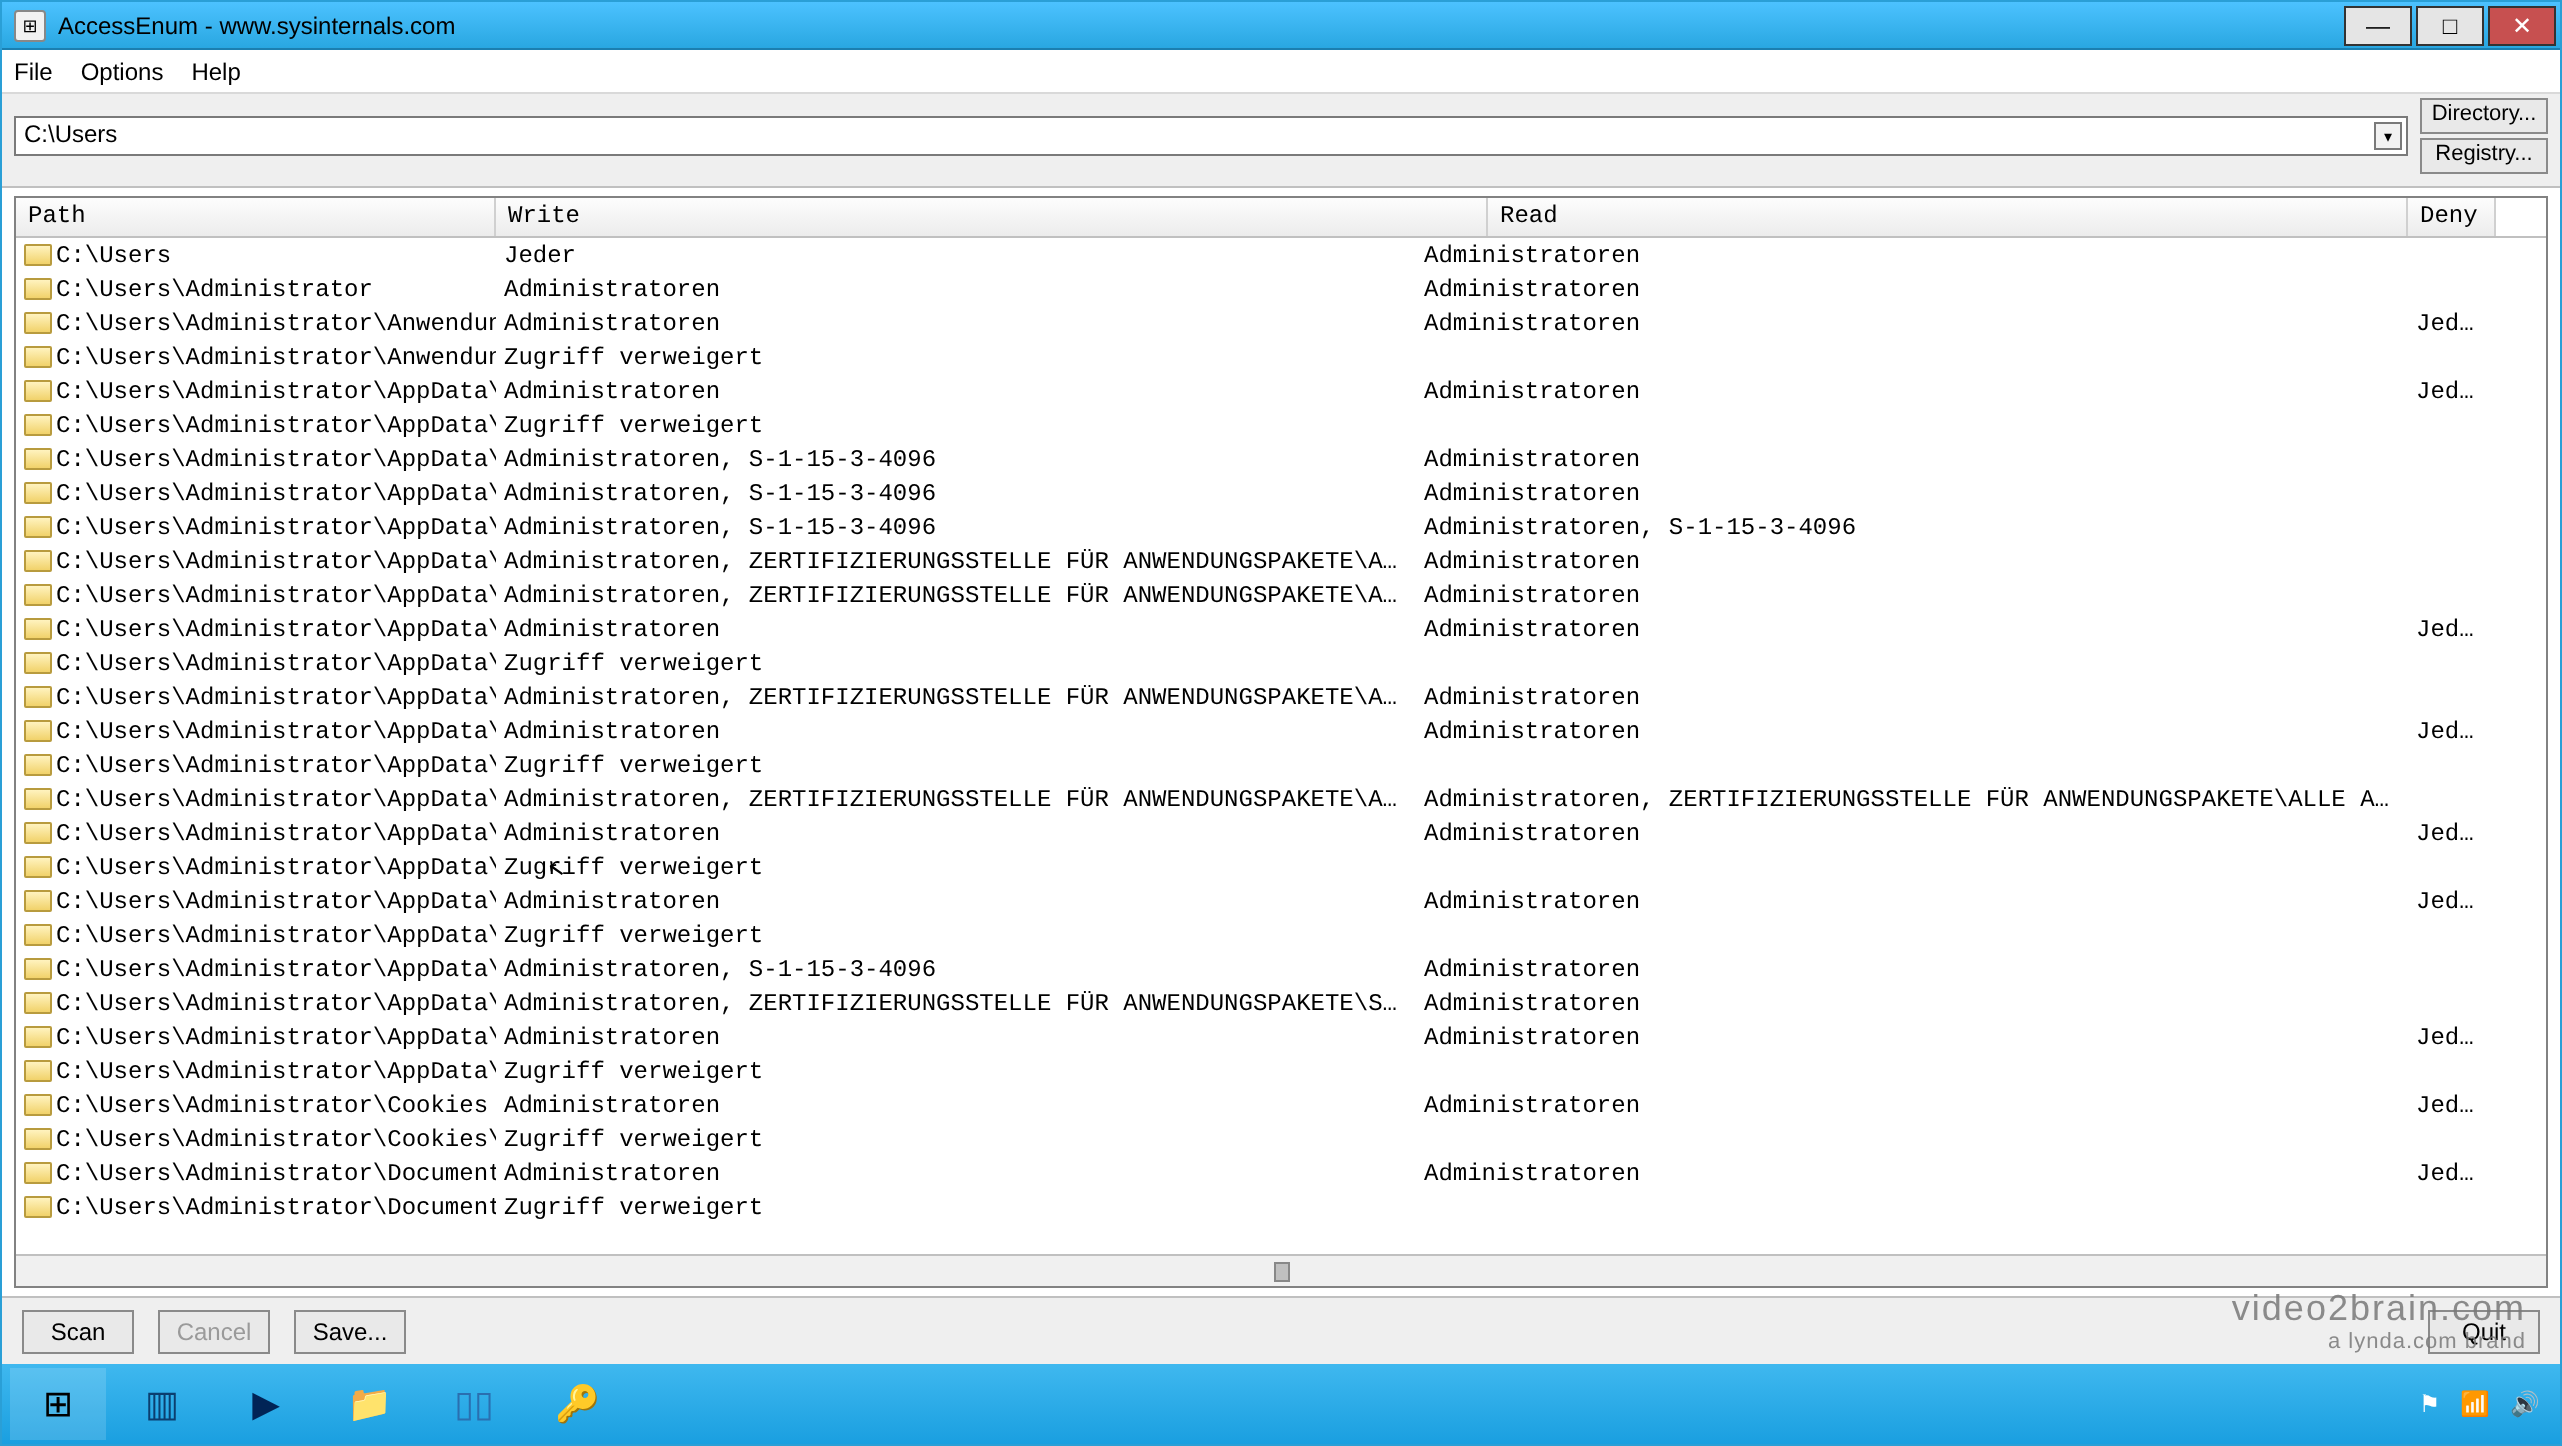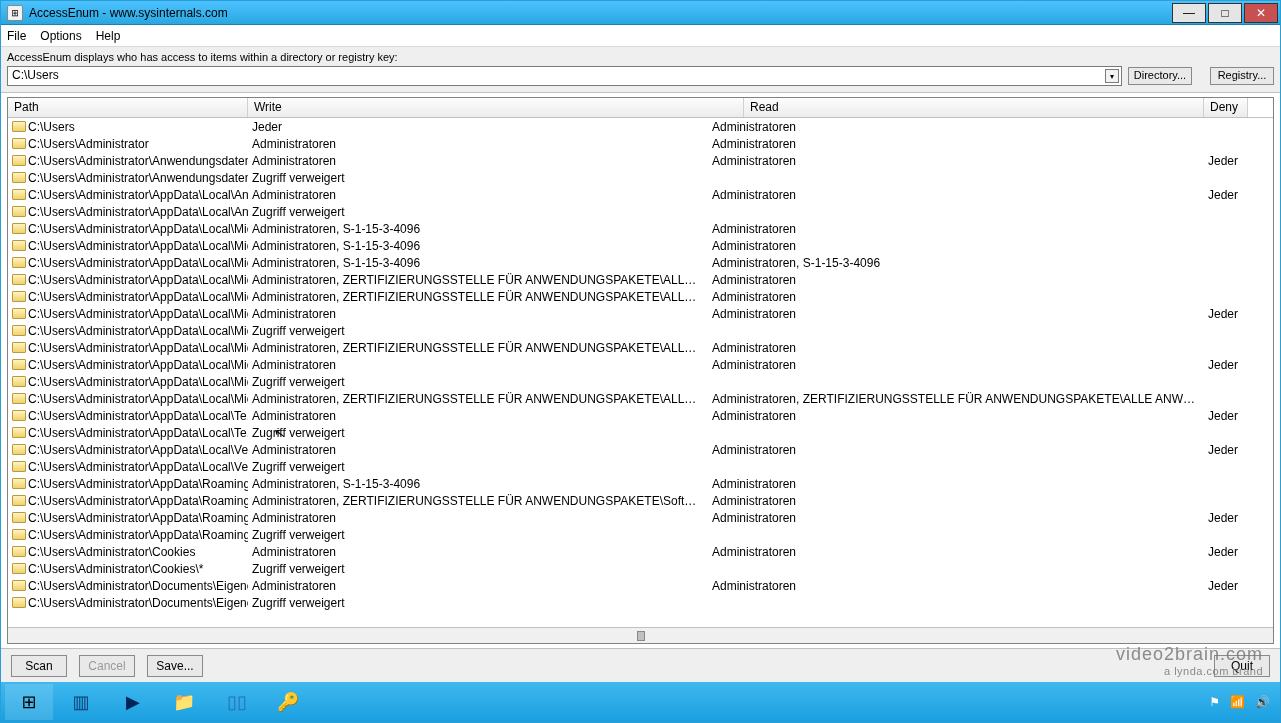"AccessEnum displays who has access" div.desc-area { html: <div> <span>AccessEnum displays who has access to items within a directory or registry key:</span> </div> -> none }
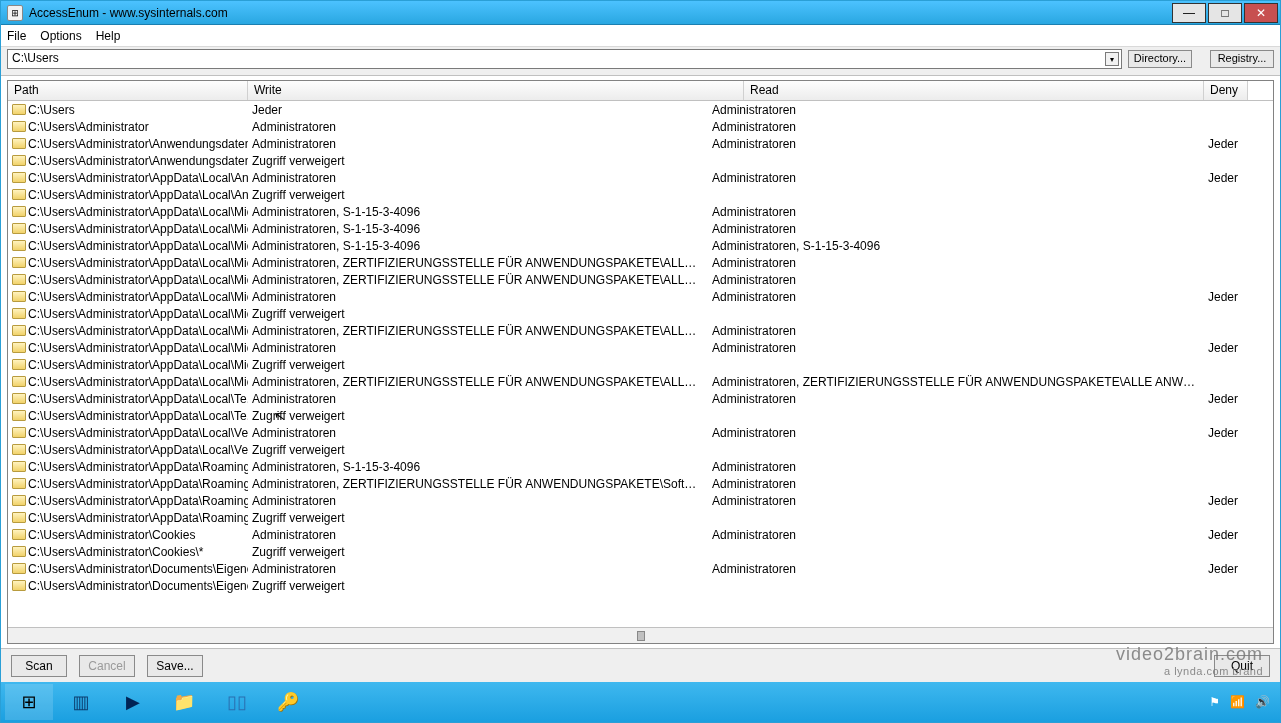"Directory..." .side-buttons { flex-direction: row -> column; gap: 18px -> 2px }
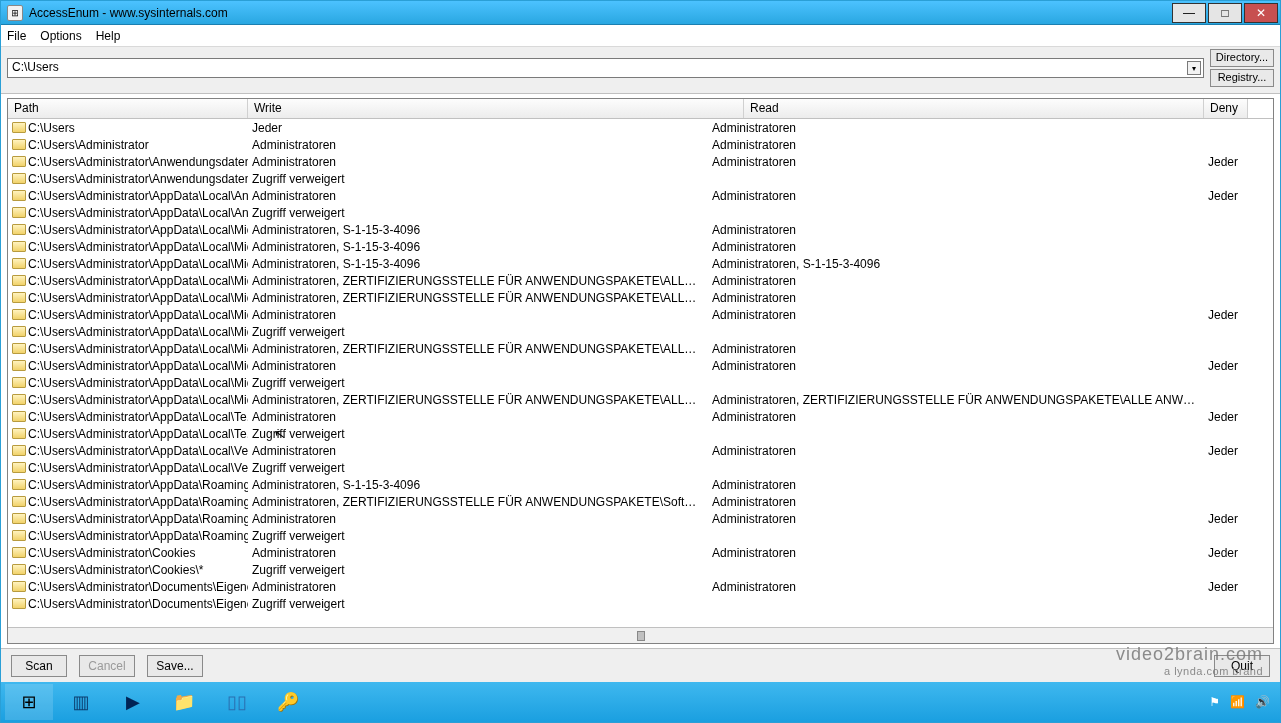"Path" .list-wrap { font-family: none -> Liberation Mono, monospace }
